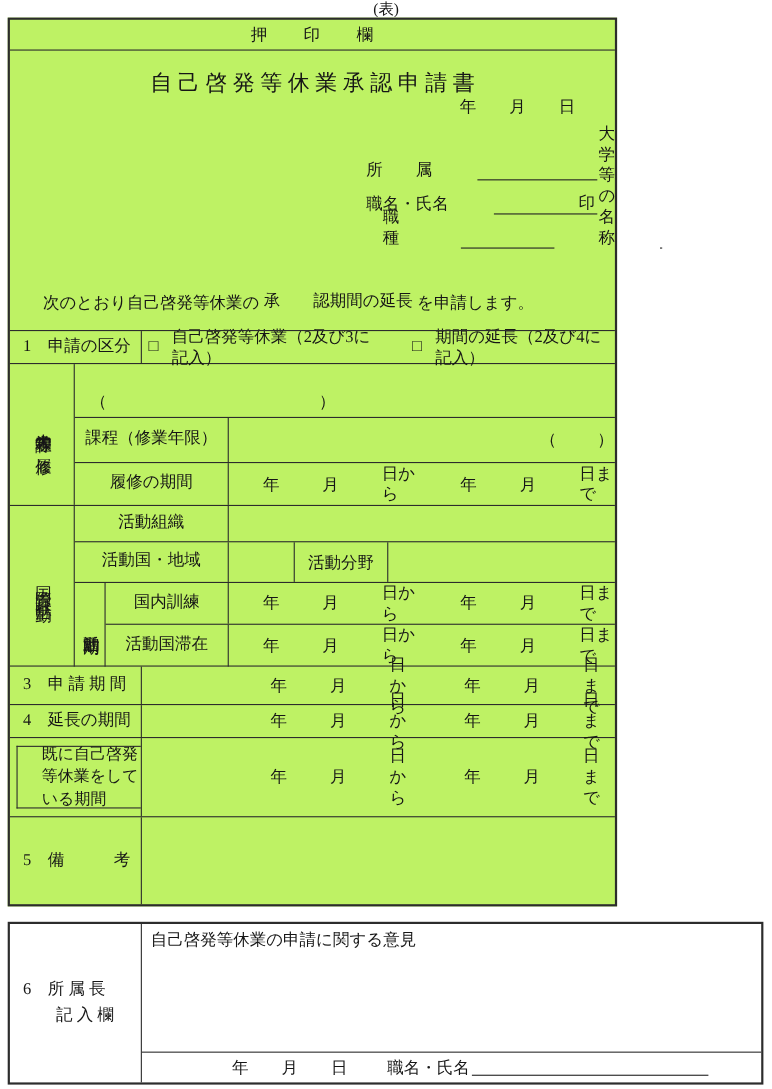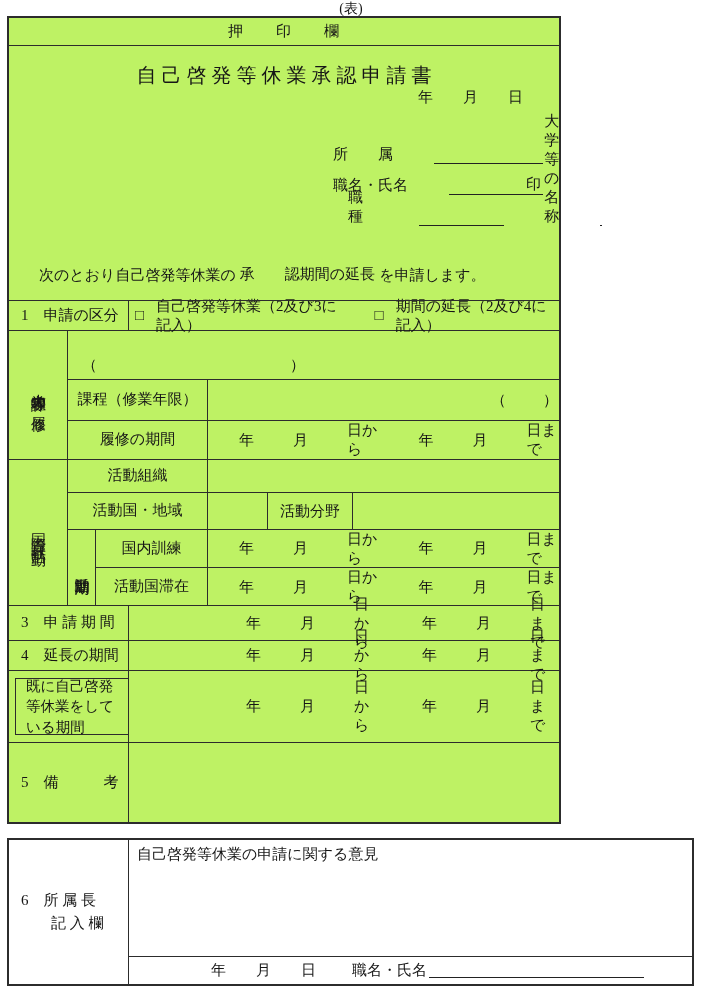"既に自己啓発" .inset { padding-left: 10px -> 22px }
